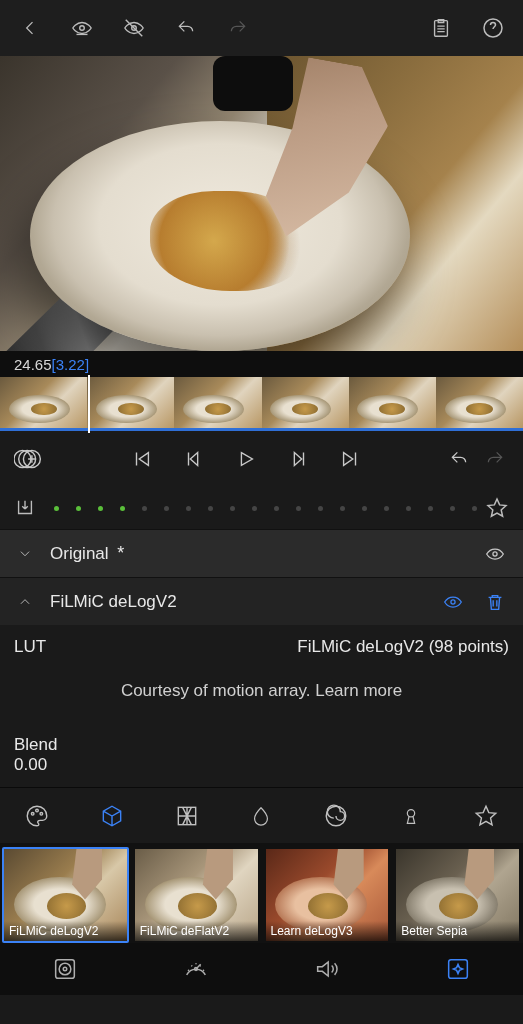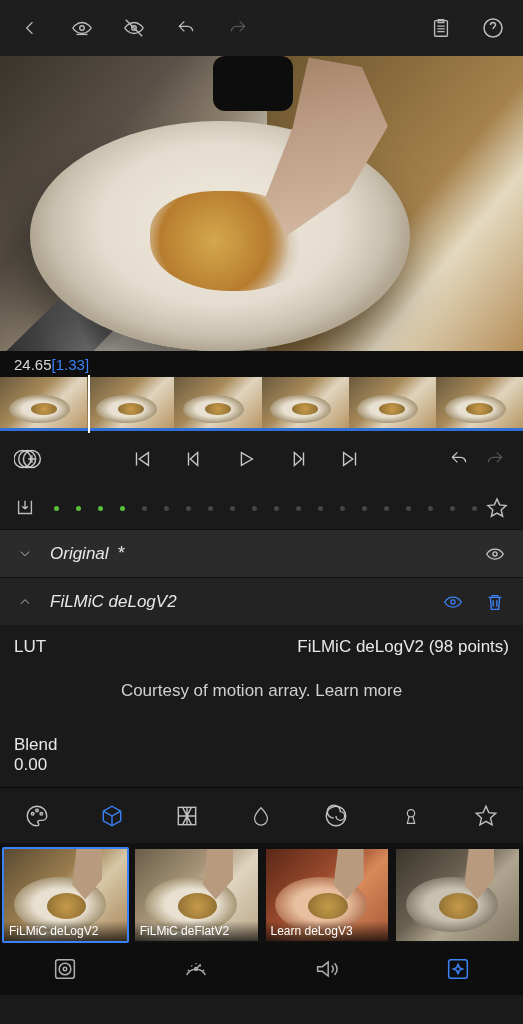"[1.33]" span.t-right { text: 1.33 -> 3.22 }
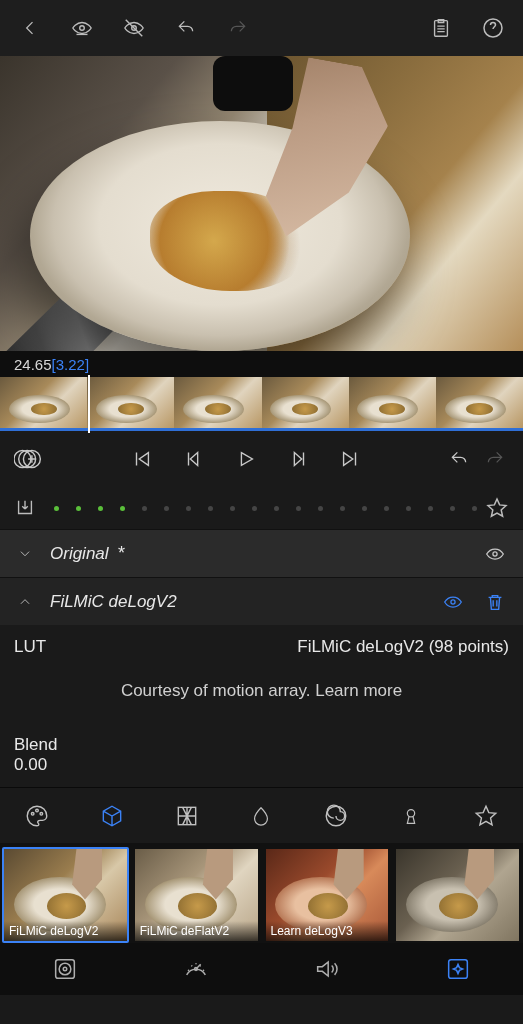"Original *" .panel { font-style: italic -> none }
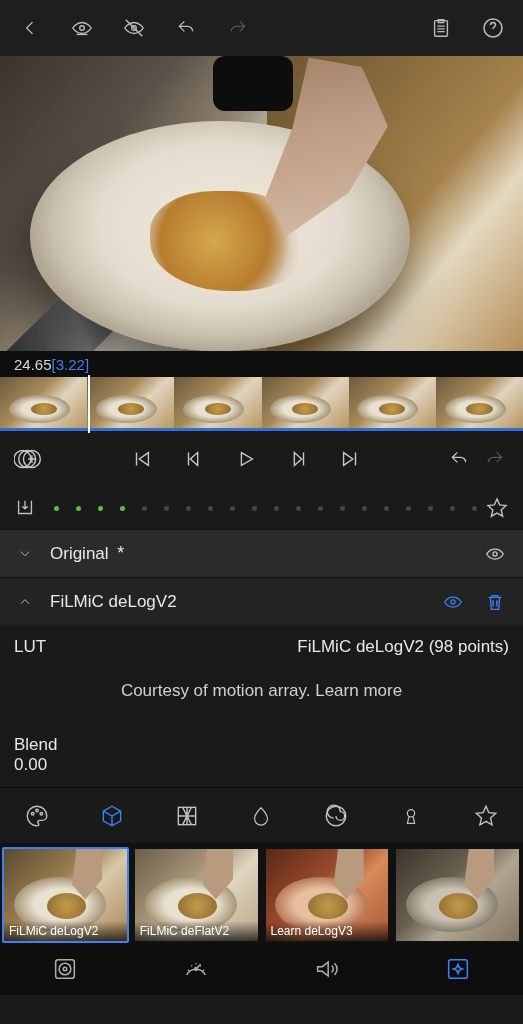"Better Sepia" div.preset-label { html: none -> <div>Better Sepia</div> }
